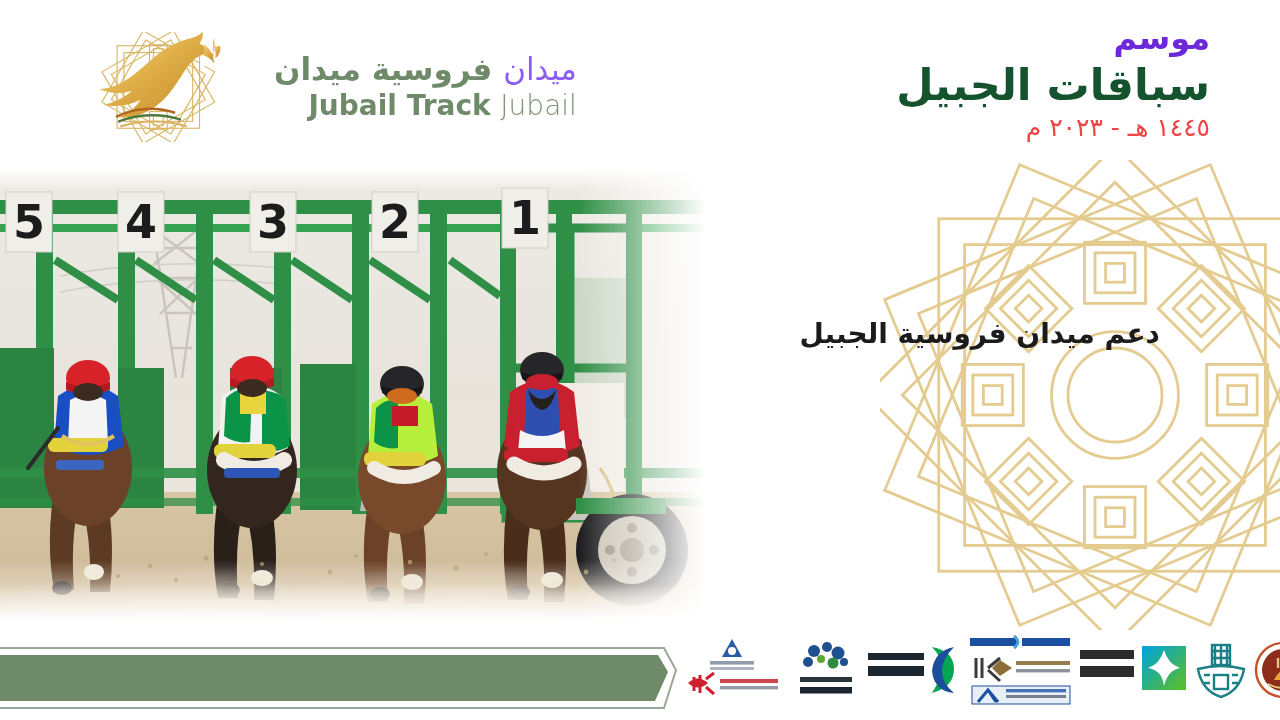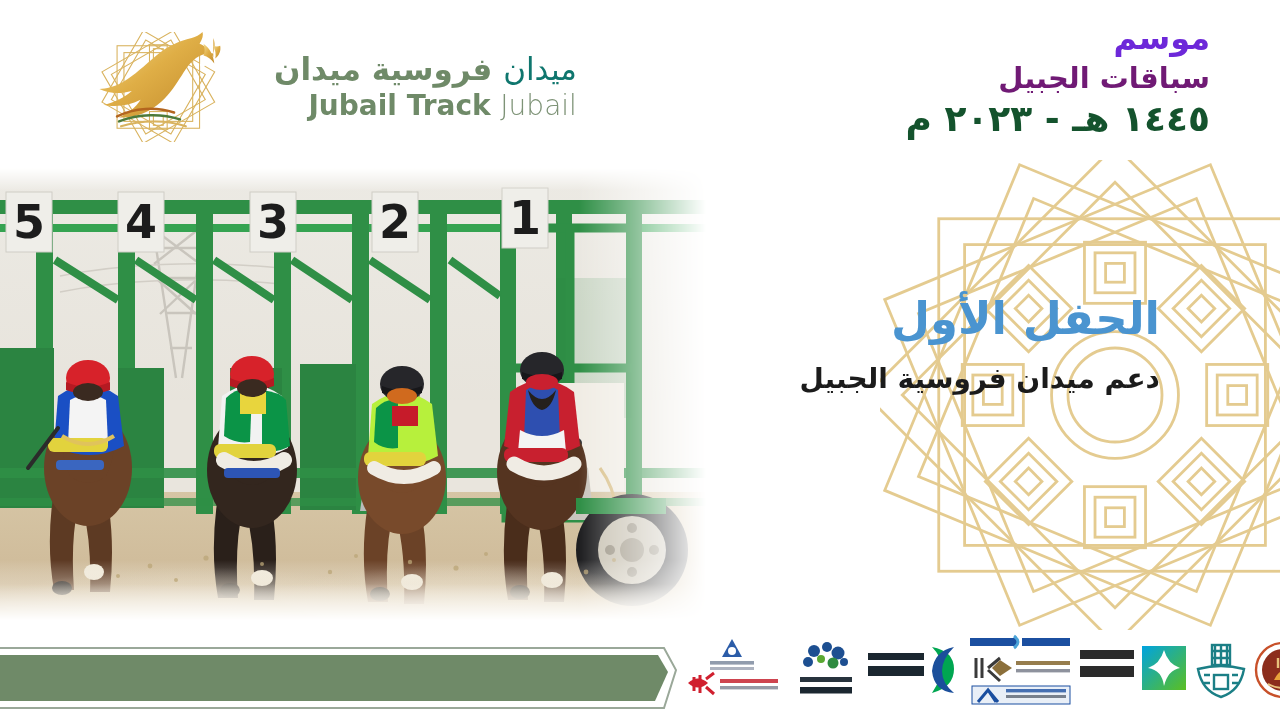"ميدان" .brand-ar .light { color: #0f766e -> #8b5cf6 }
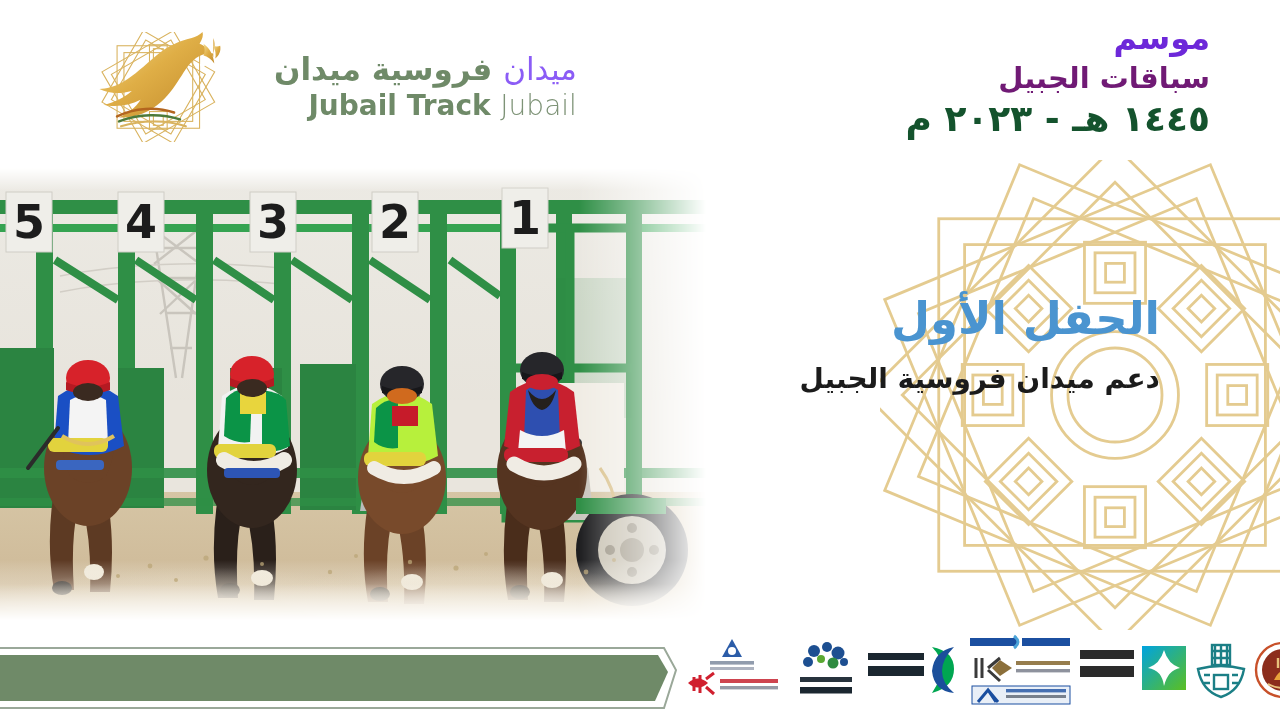"سباقات الجبيل" .season-title { color: #701a75 -> #14532d; font-size: 29px -> 43px }
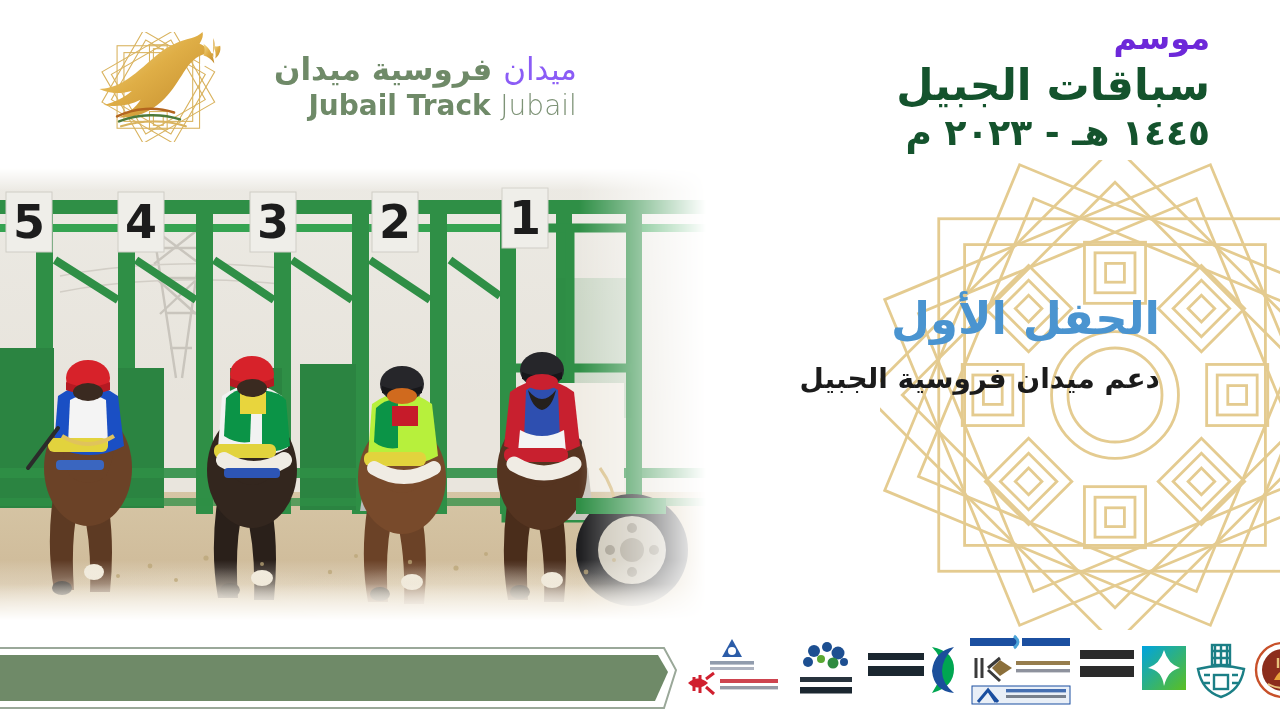"١٤٤٥ هـ - ٢٠٢٣ م" .season-years { color: #14532d -> #ef4444; font-size: 36px -> 25px; font-weight: bold -> normal }
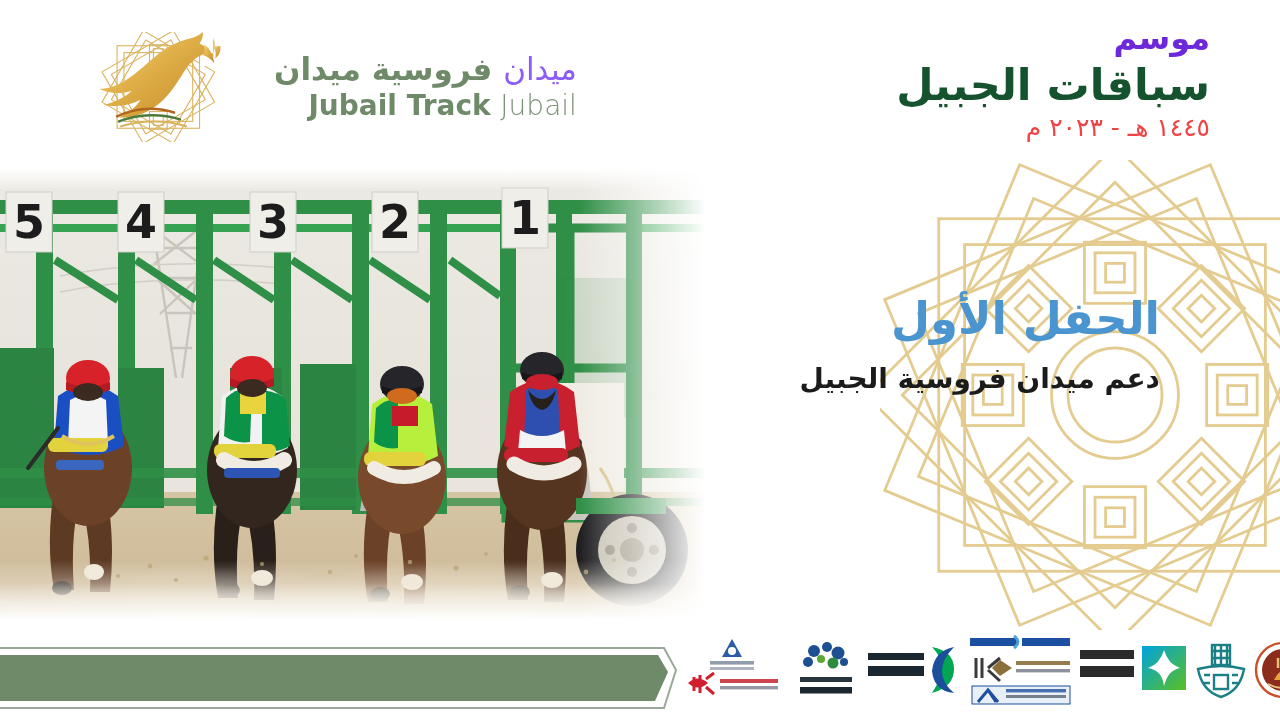"الحفل الأول" div.headline-main { html: <div>الحفل الأول</div> -> none }
